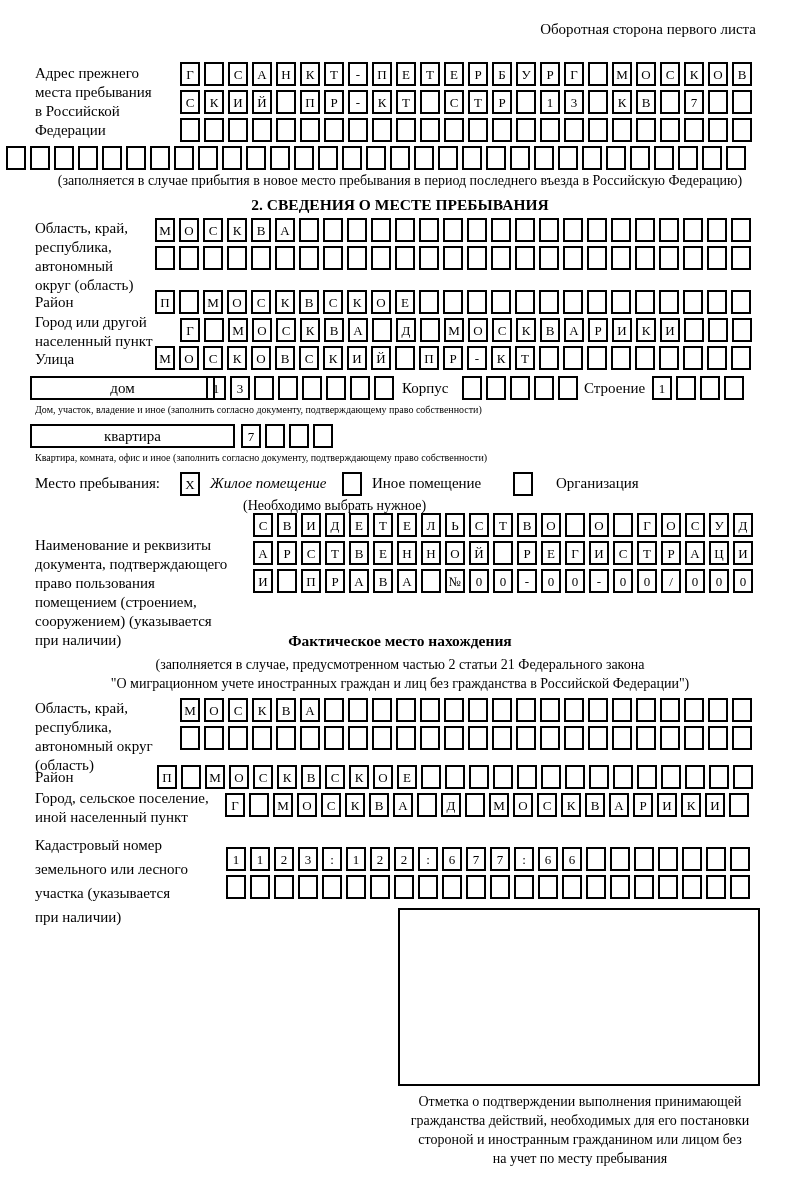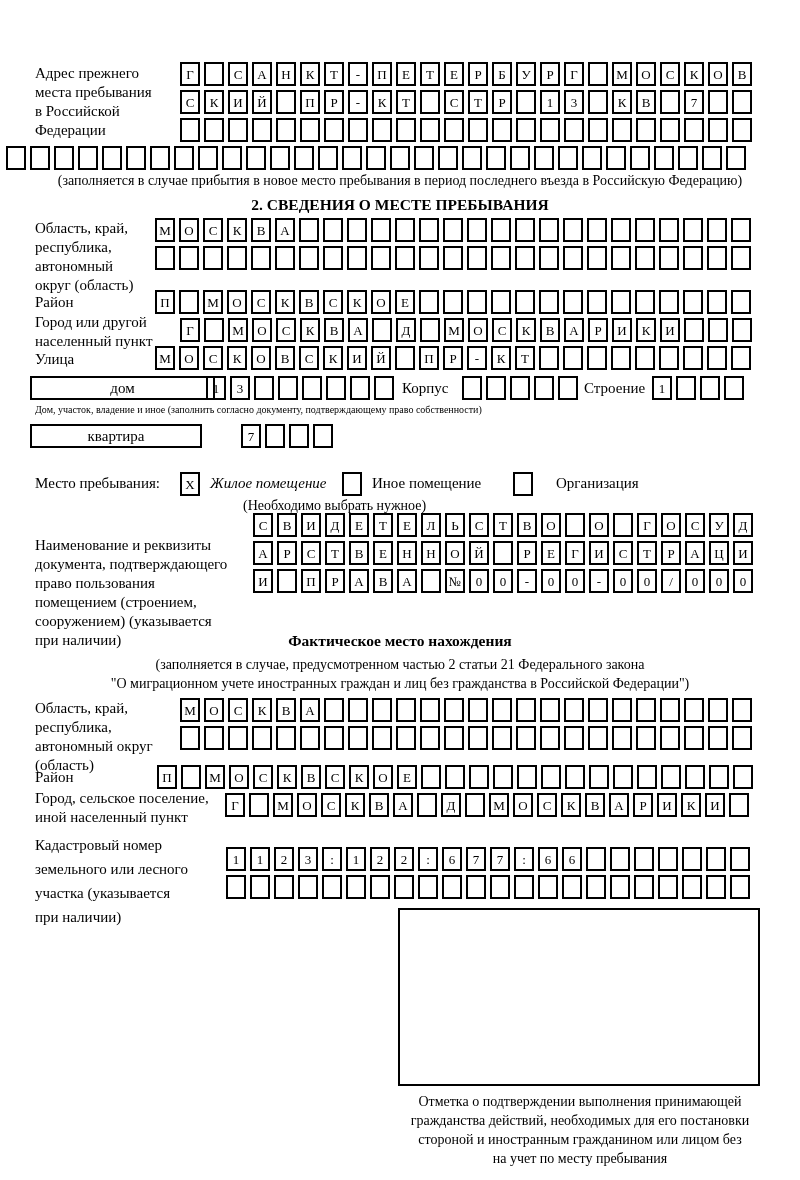"Оборотная сторона первого листа" div.abs { html: none -> <div>Оборотная сторона первого листа</div> }
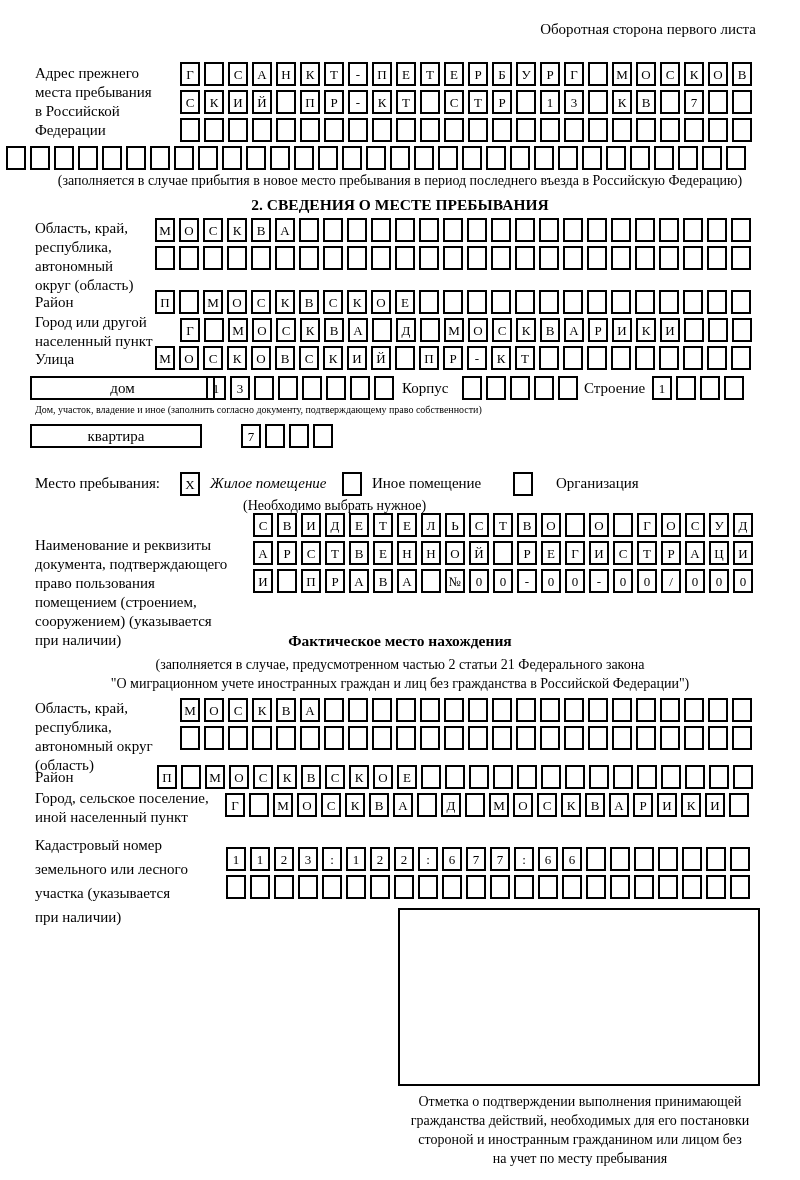"квартира" div.abs { width: 172px -> 205px }
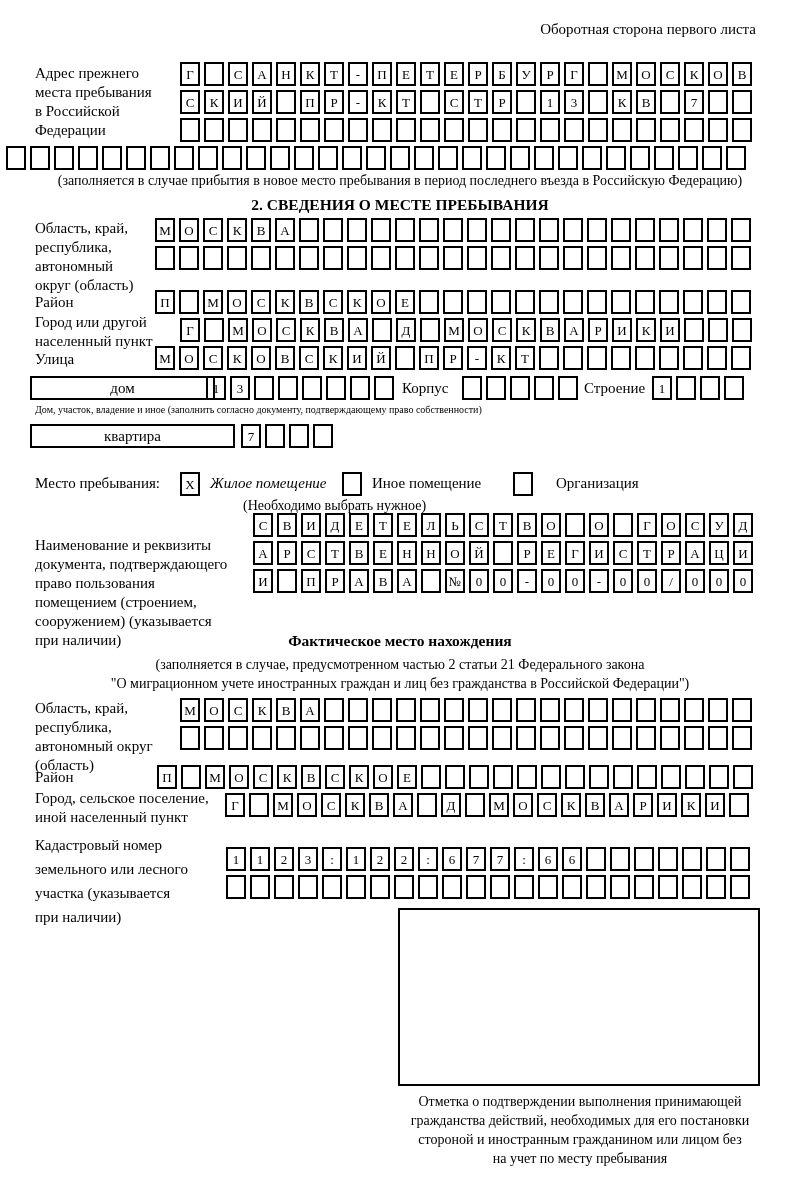"Квартира, комната, офис и иное" div.abs { html: none -> <div>Квартира, комната, офис и иное (заполнить согласно документу, подтверждающему право собственности)</div> }
